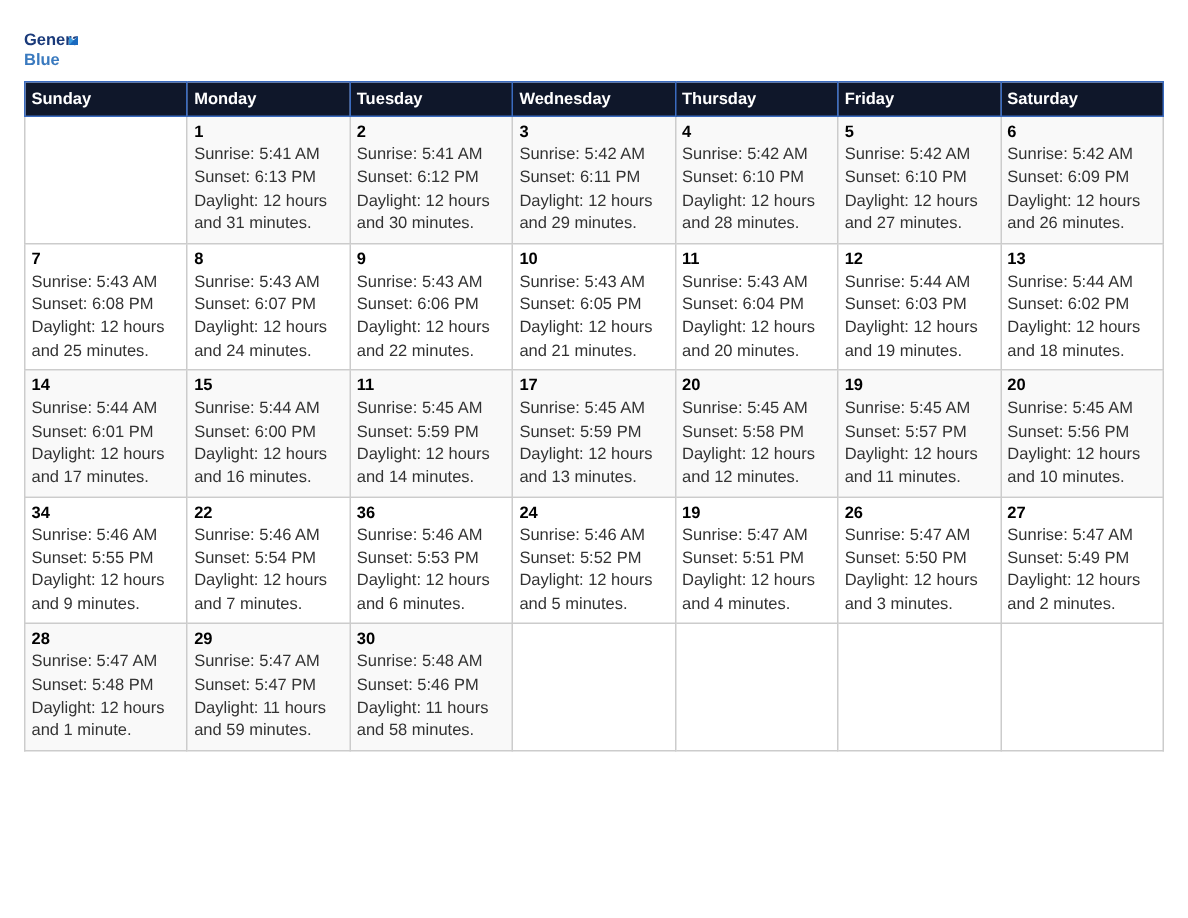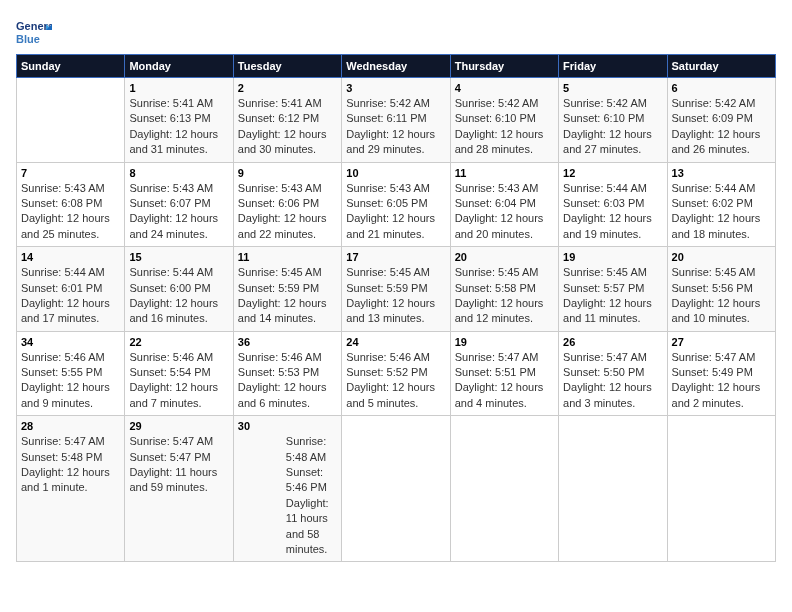"Sunrise: 5:48 AM" div.day-info { margin-left: 48px -> none }
